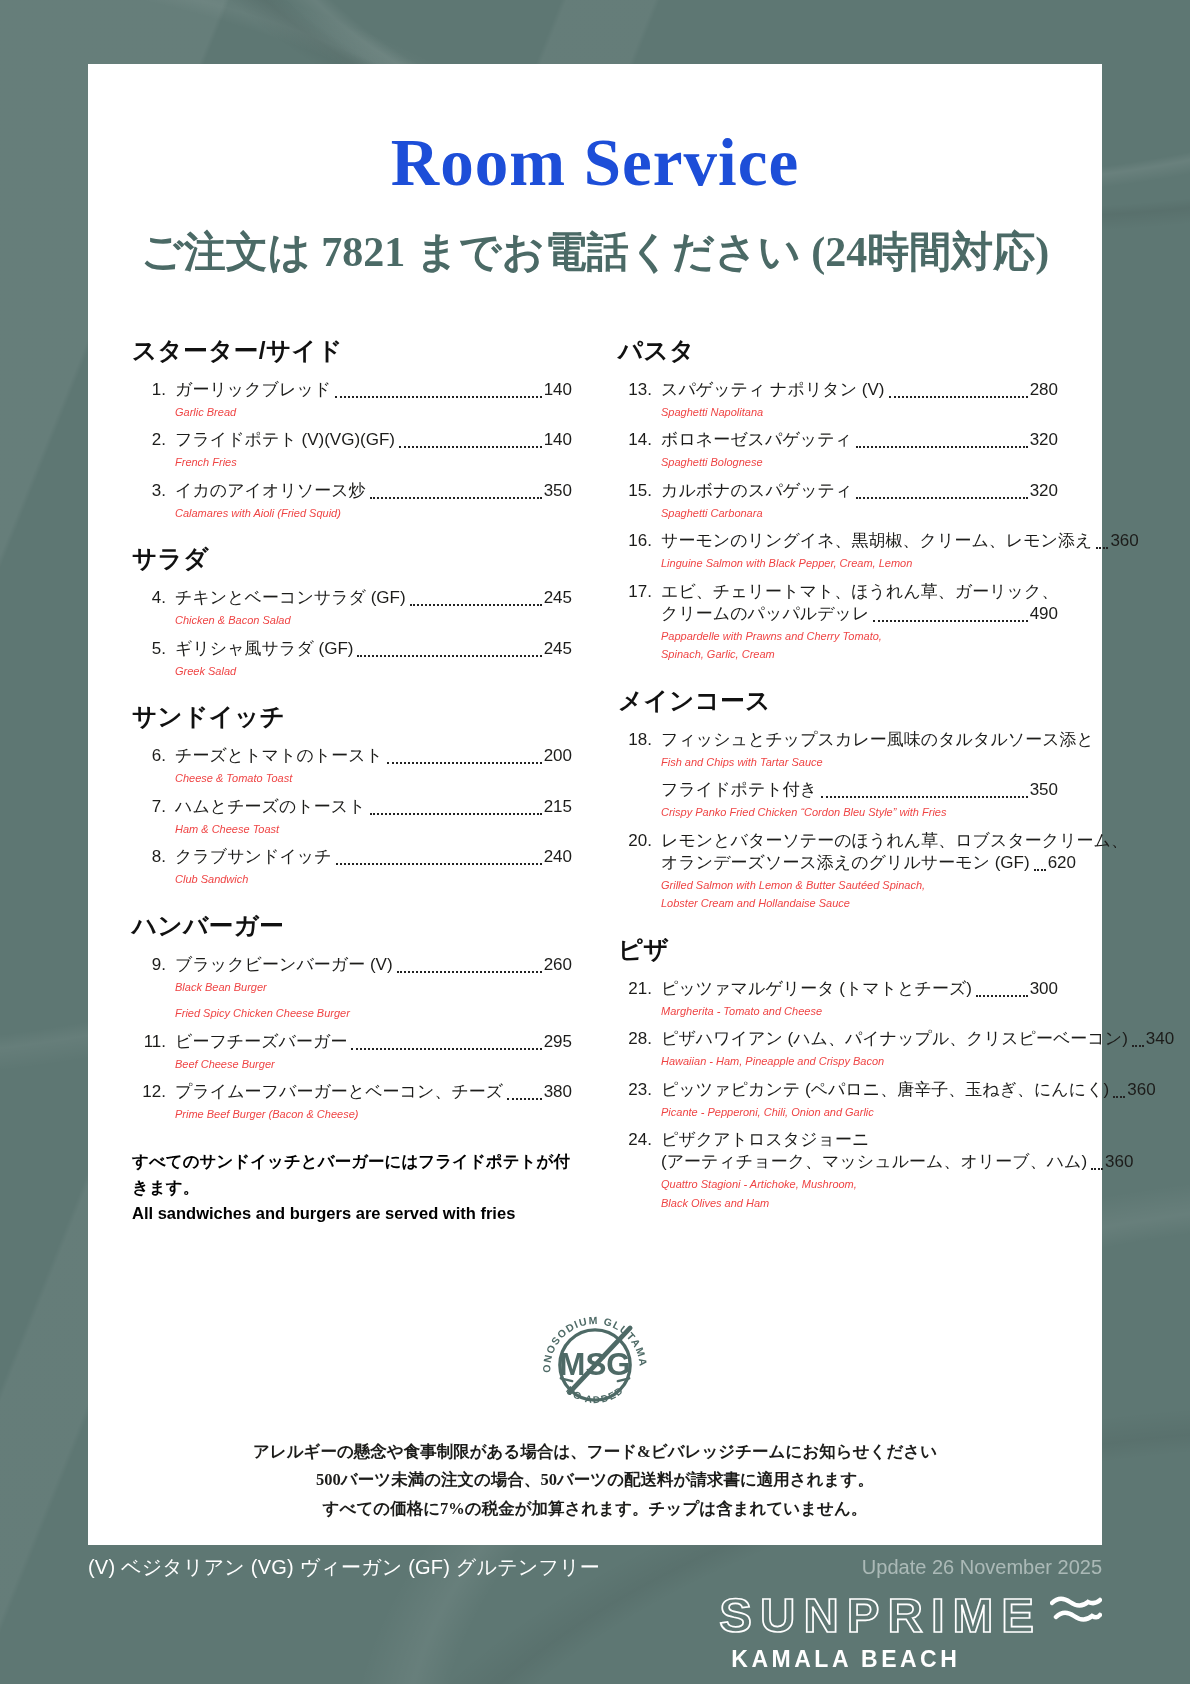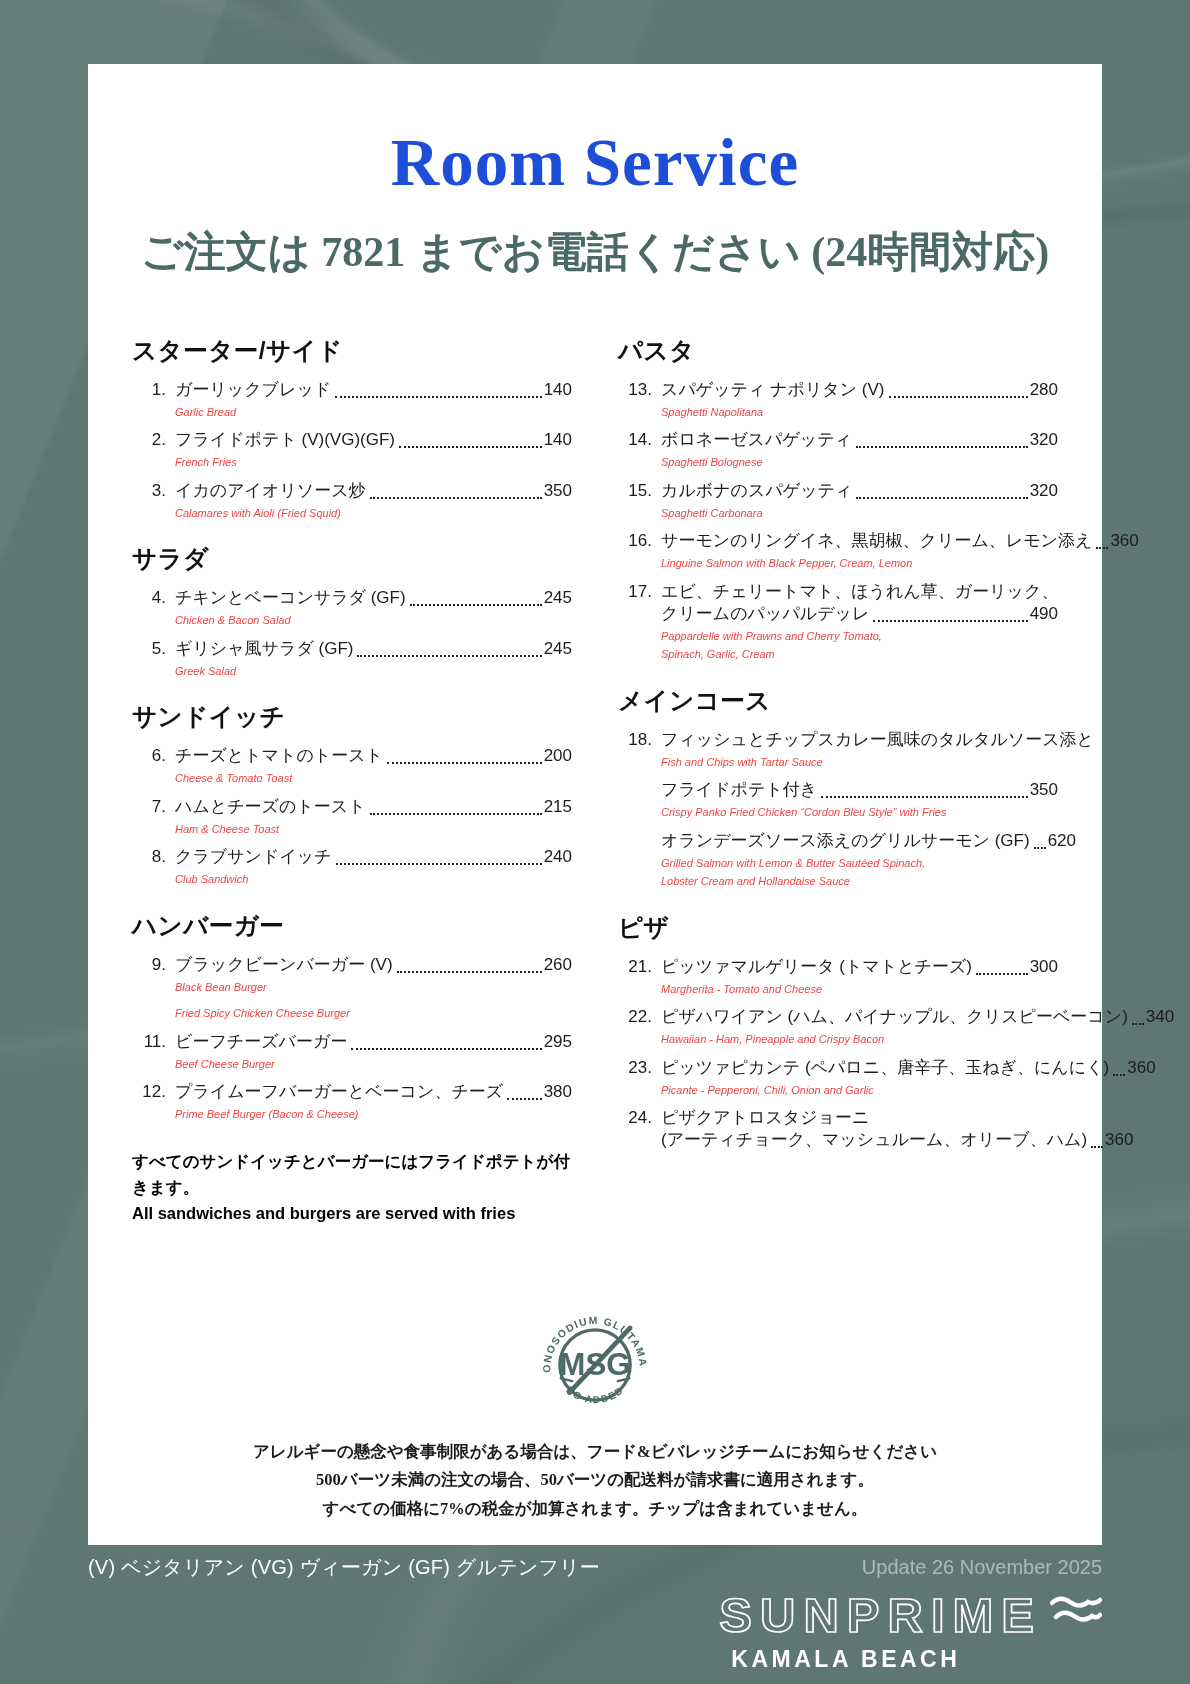"20." div.item-row { html: none -> <div> <span>20.</span> <span>レモンとバターソテーのほうれん草、ロブスタークリーム、</span> </div> }
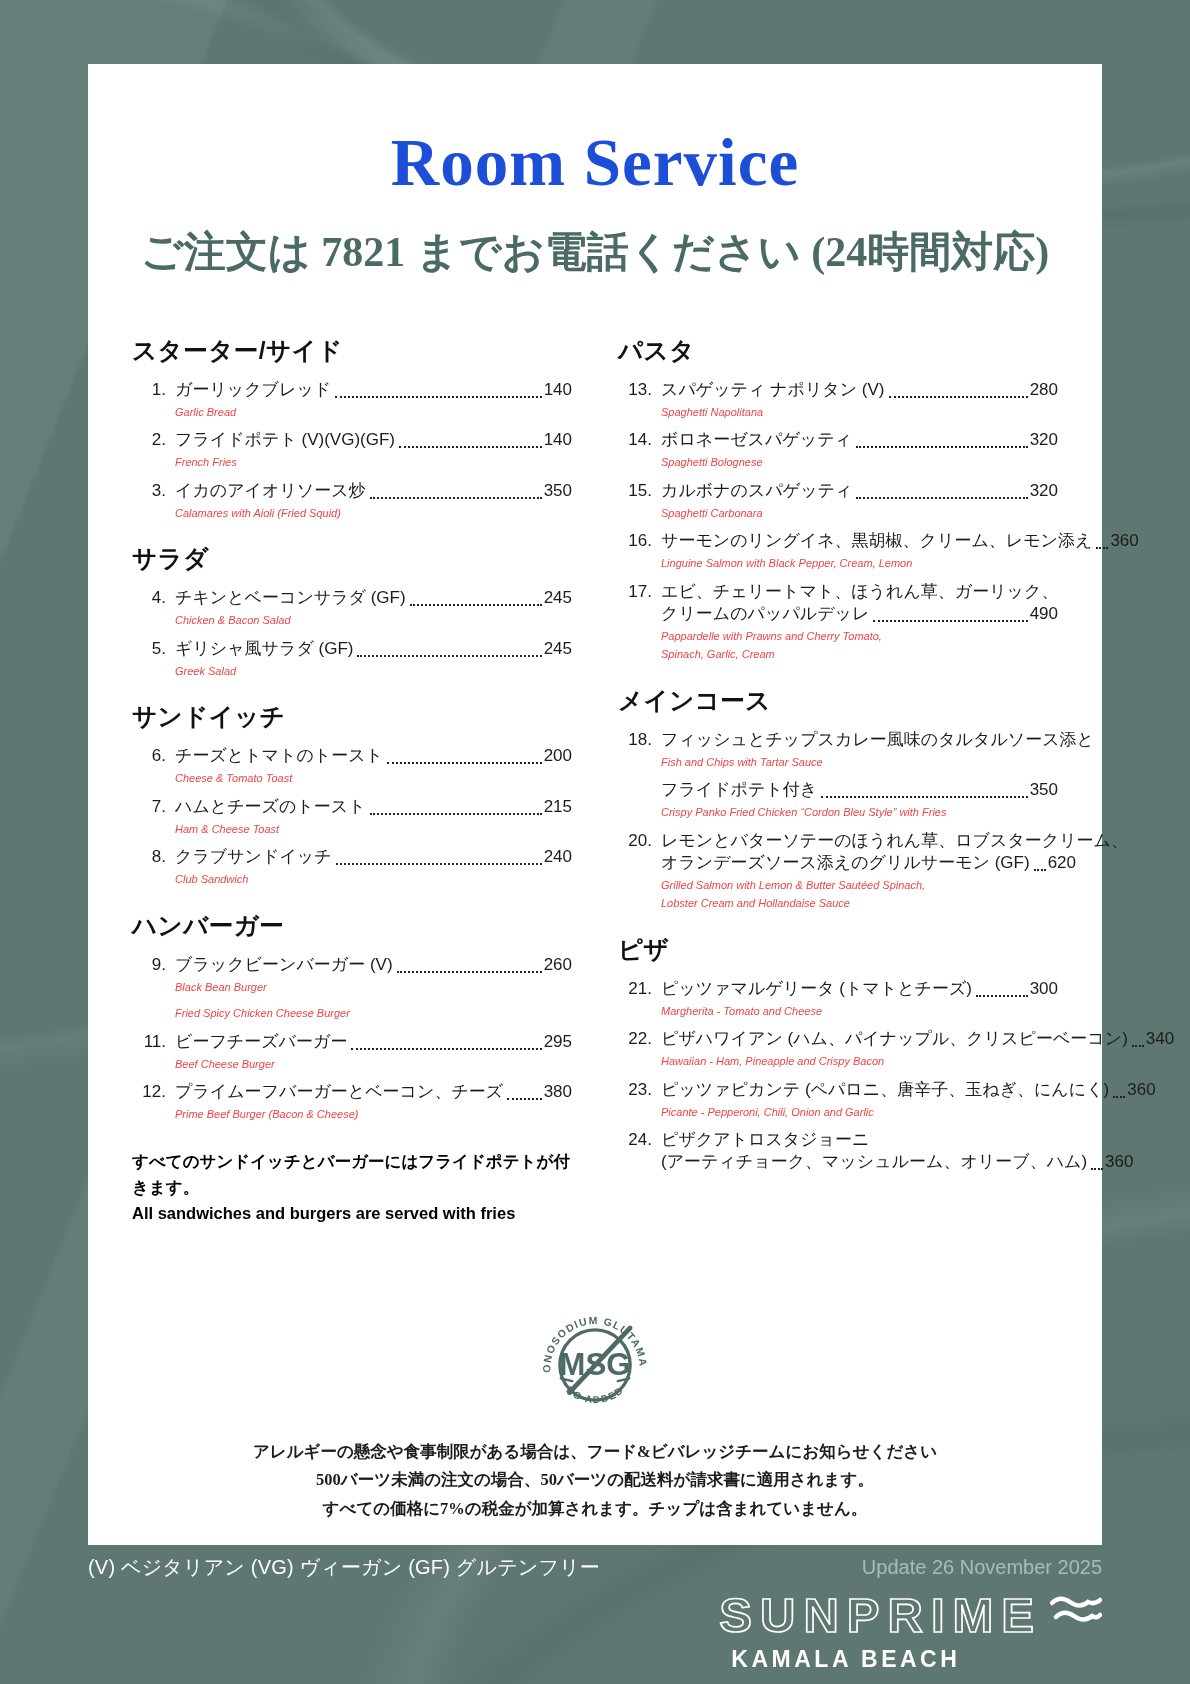"22." span.item-number { text: 22 -> 28 }
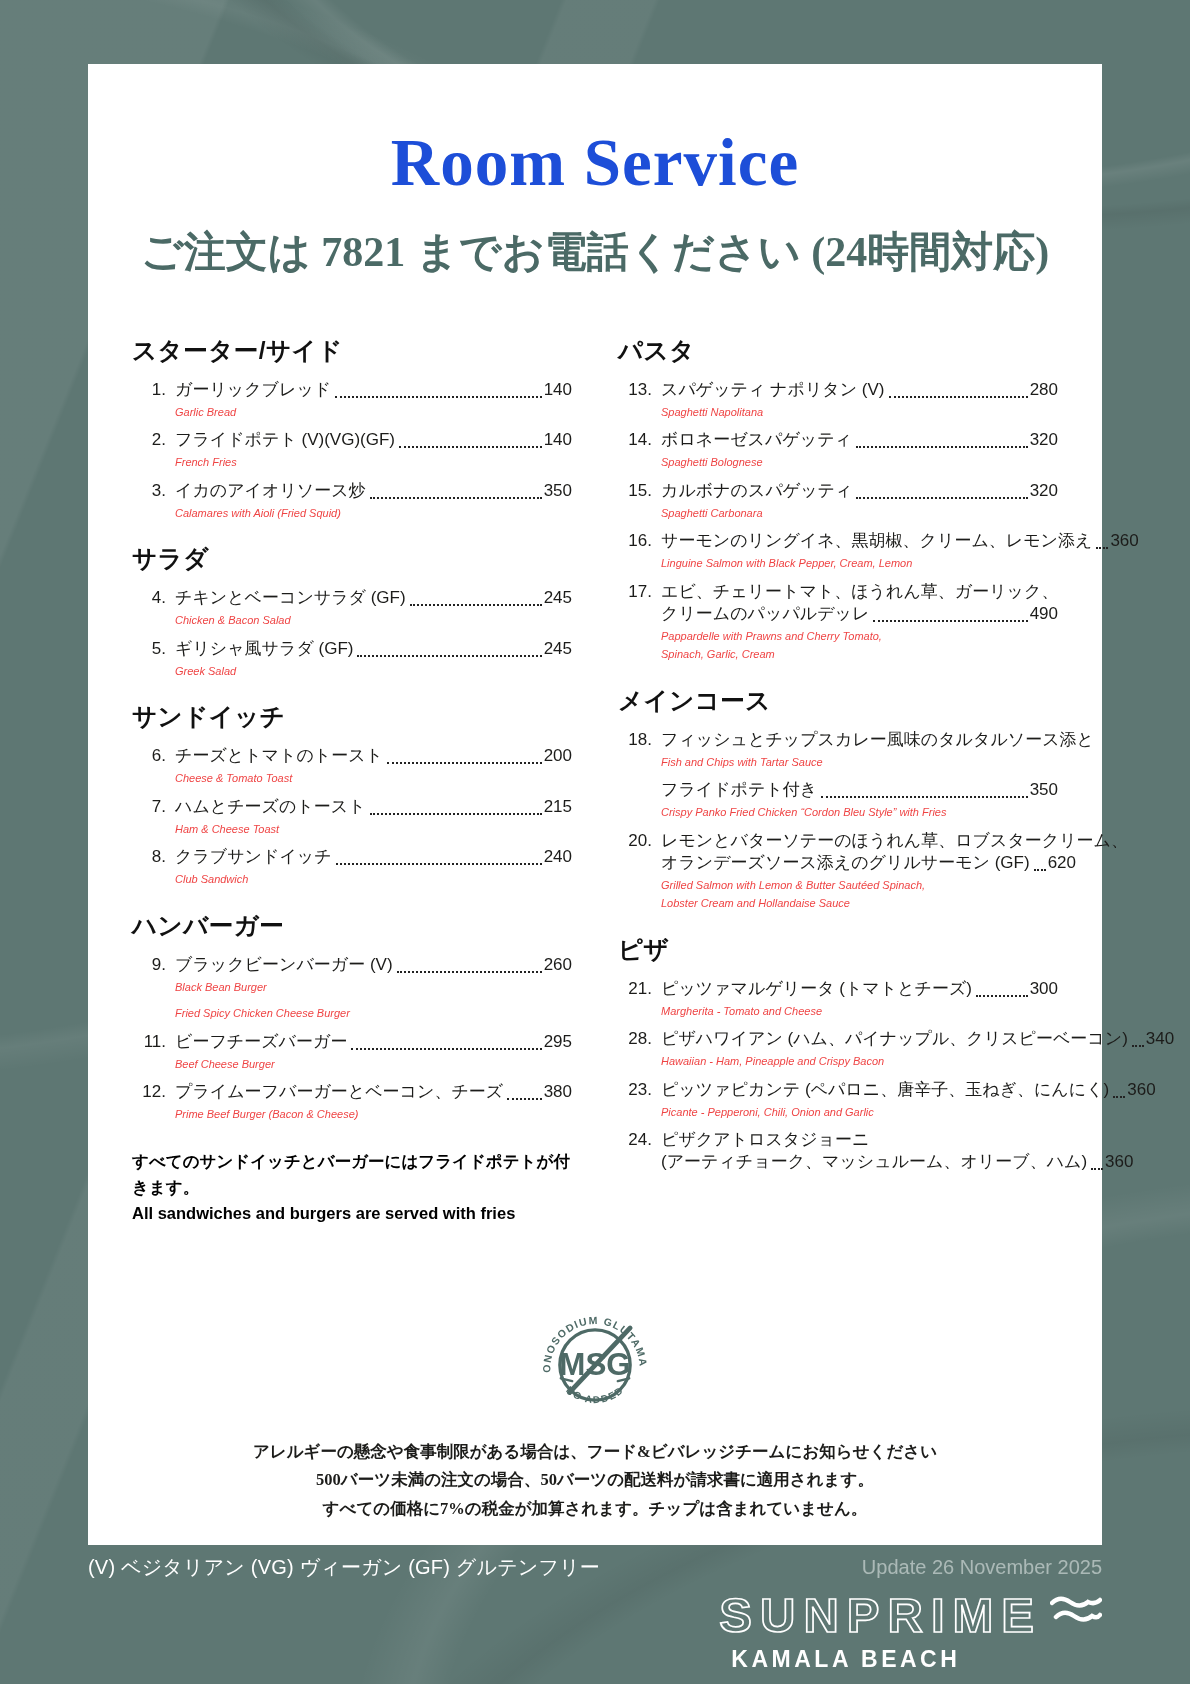"Quattro Stagioni - Artichoke, Mushroom," div.item-name-en { html: none -> <div>Quattro Stagioni - Artichoke, Mushroom, Black Olives and Ham</div> }
